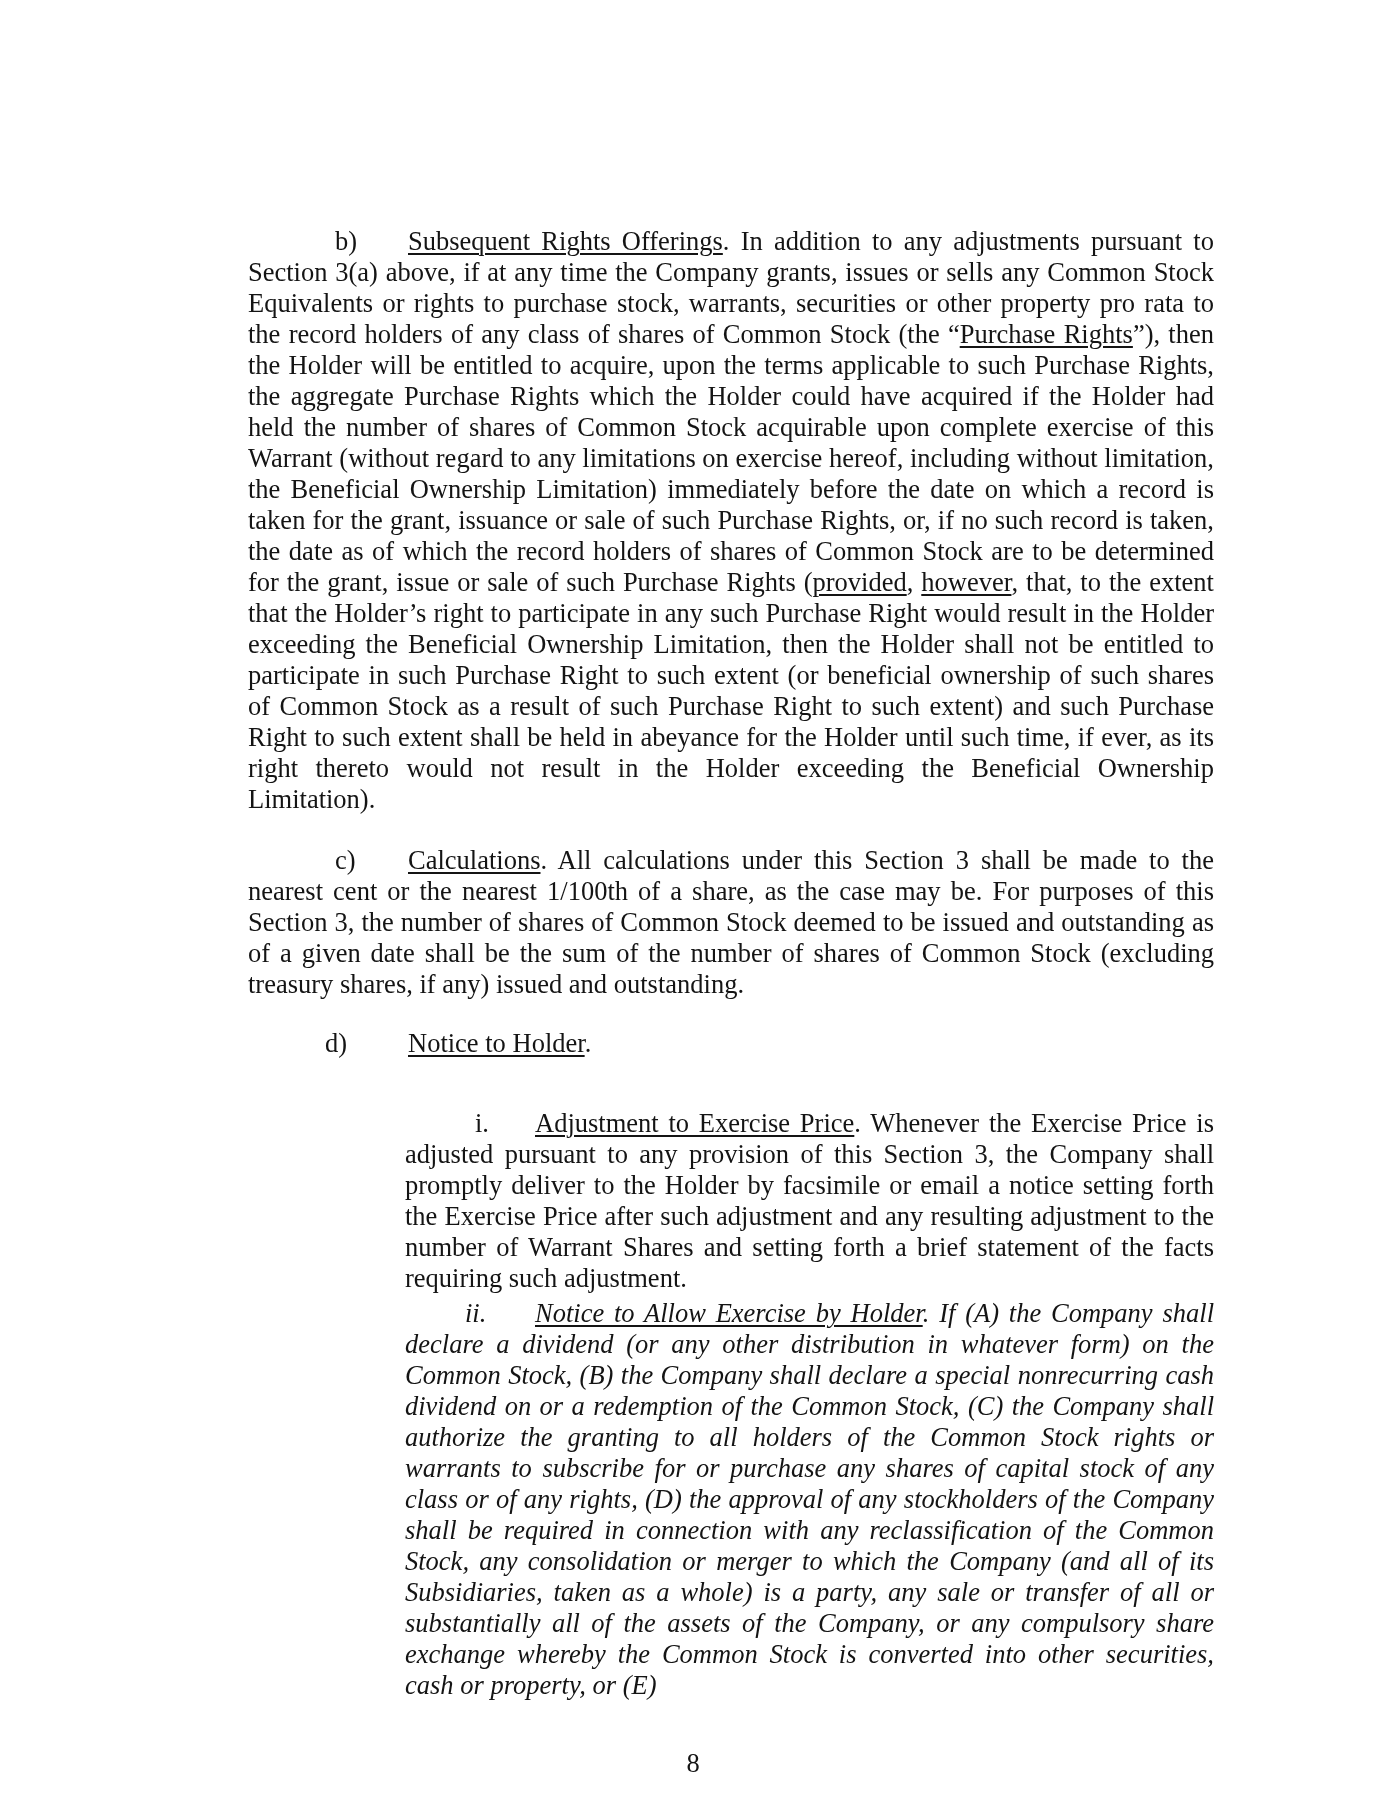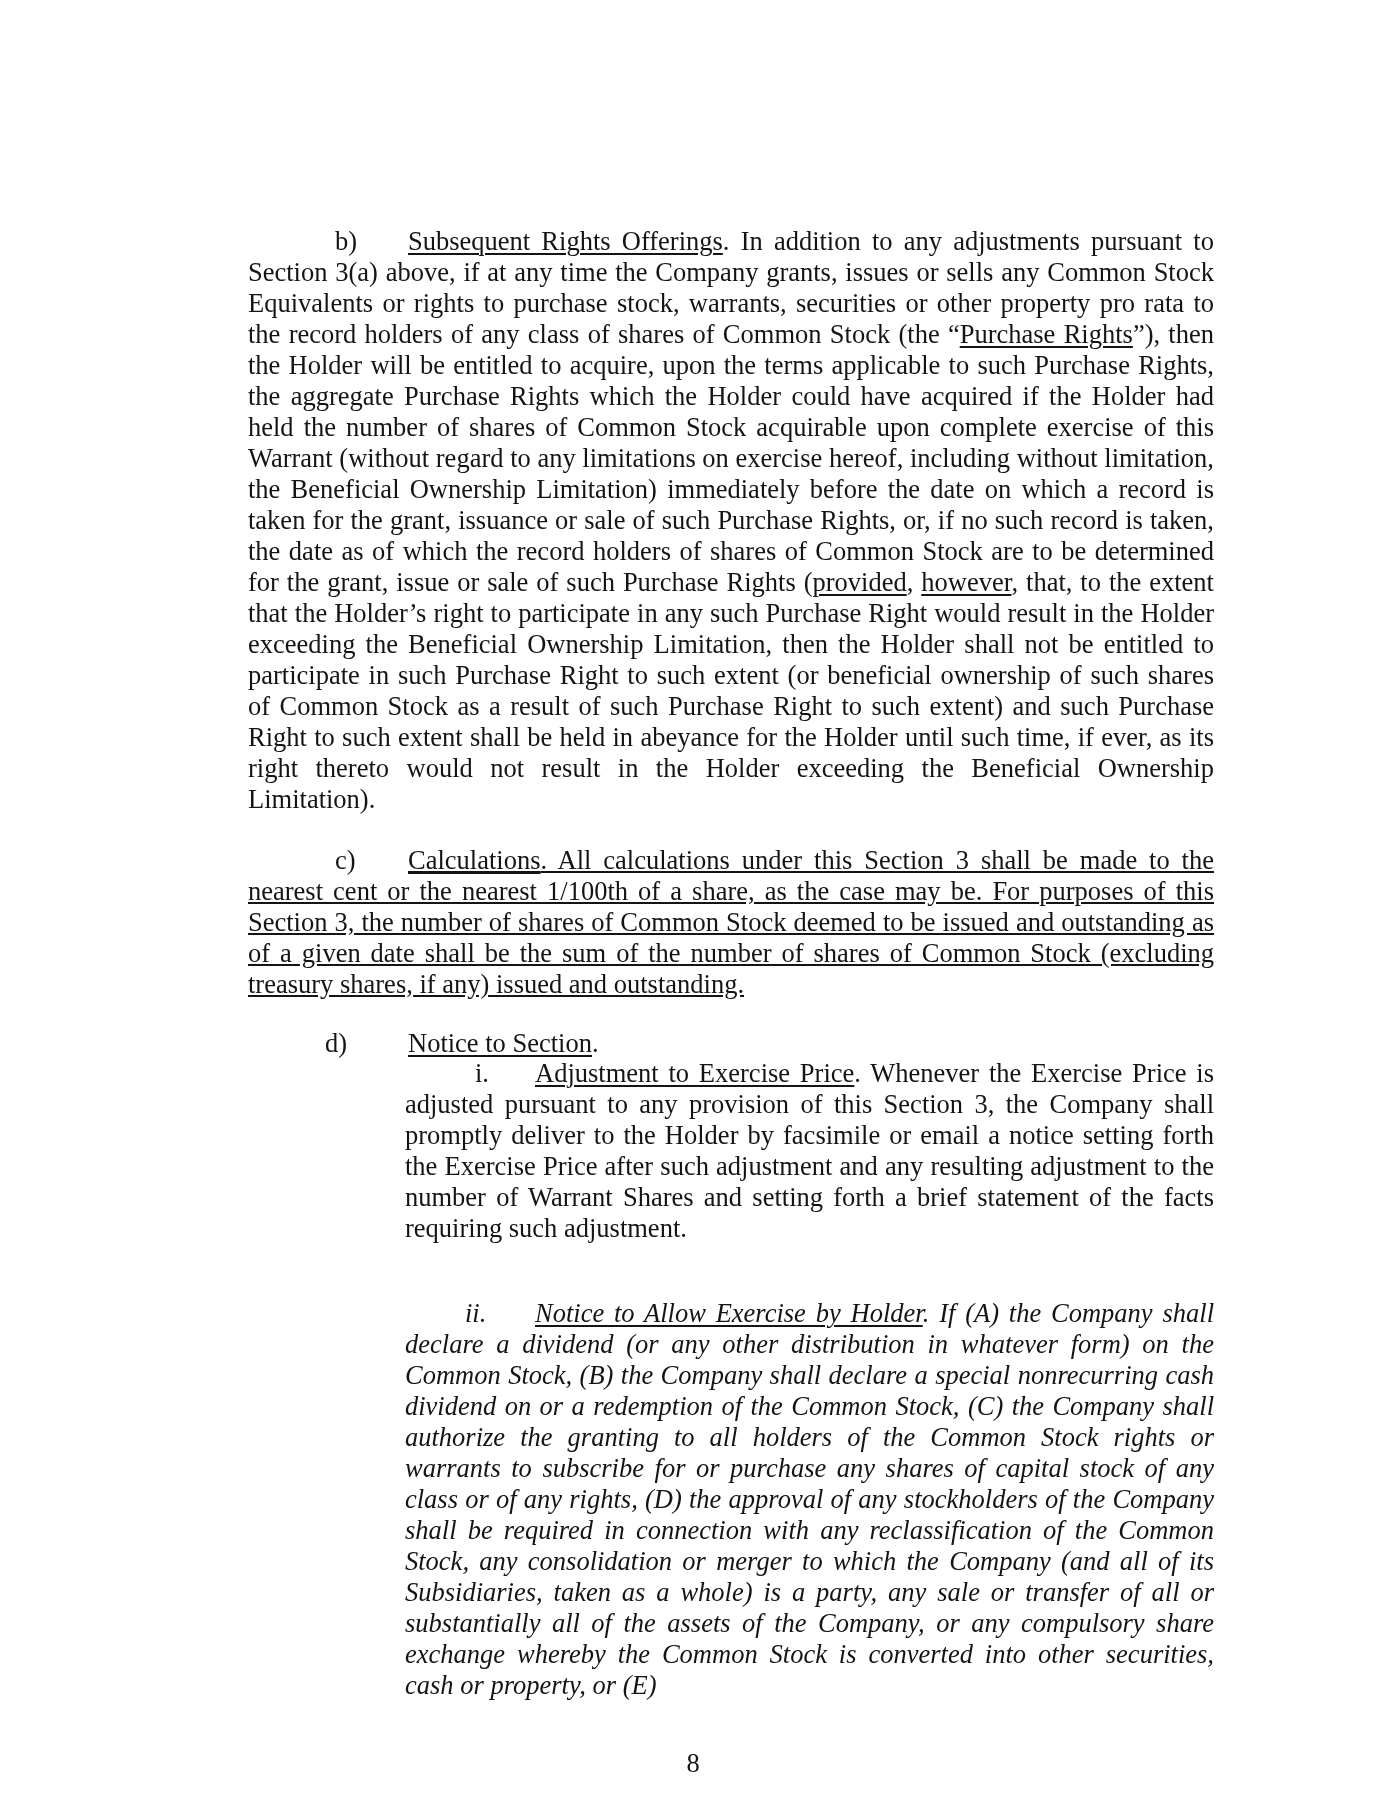"c) Calculations. All calculations under" #sec-c { text-decoration: underline -> none }
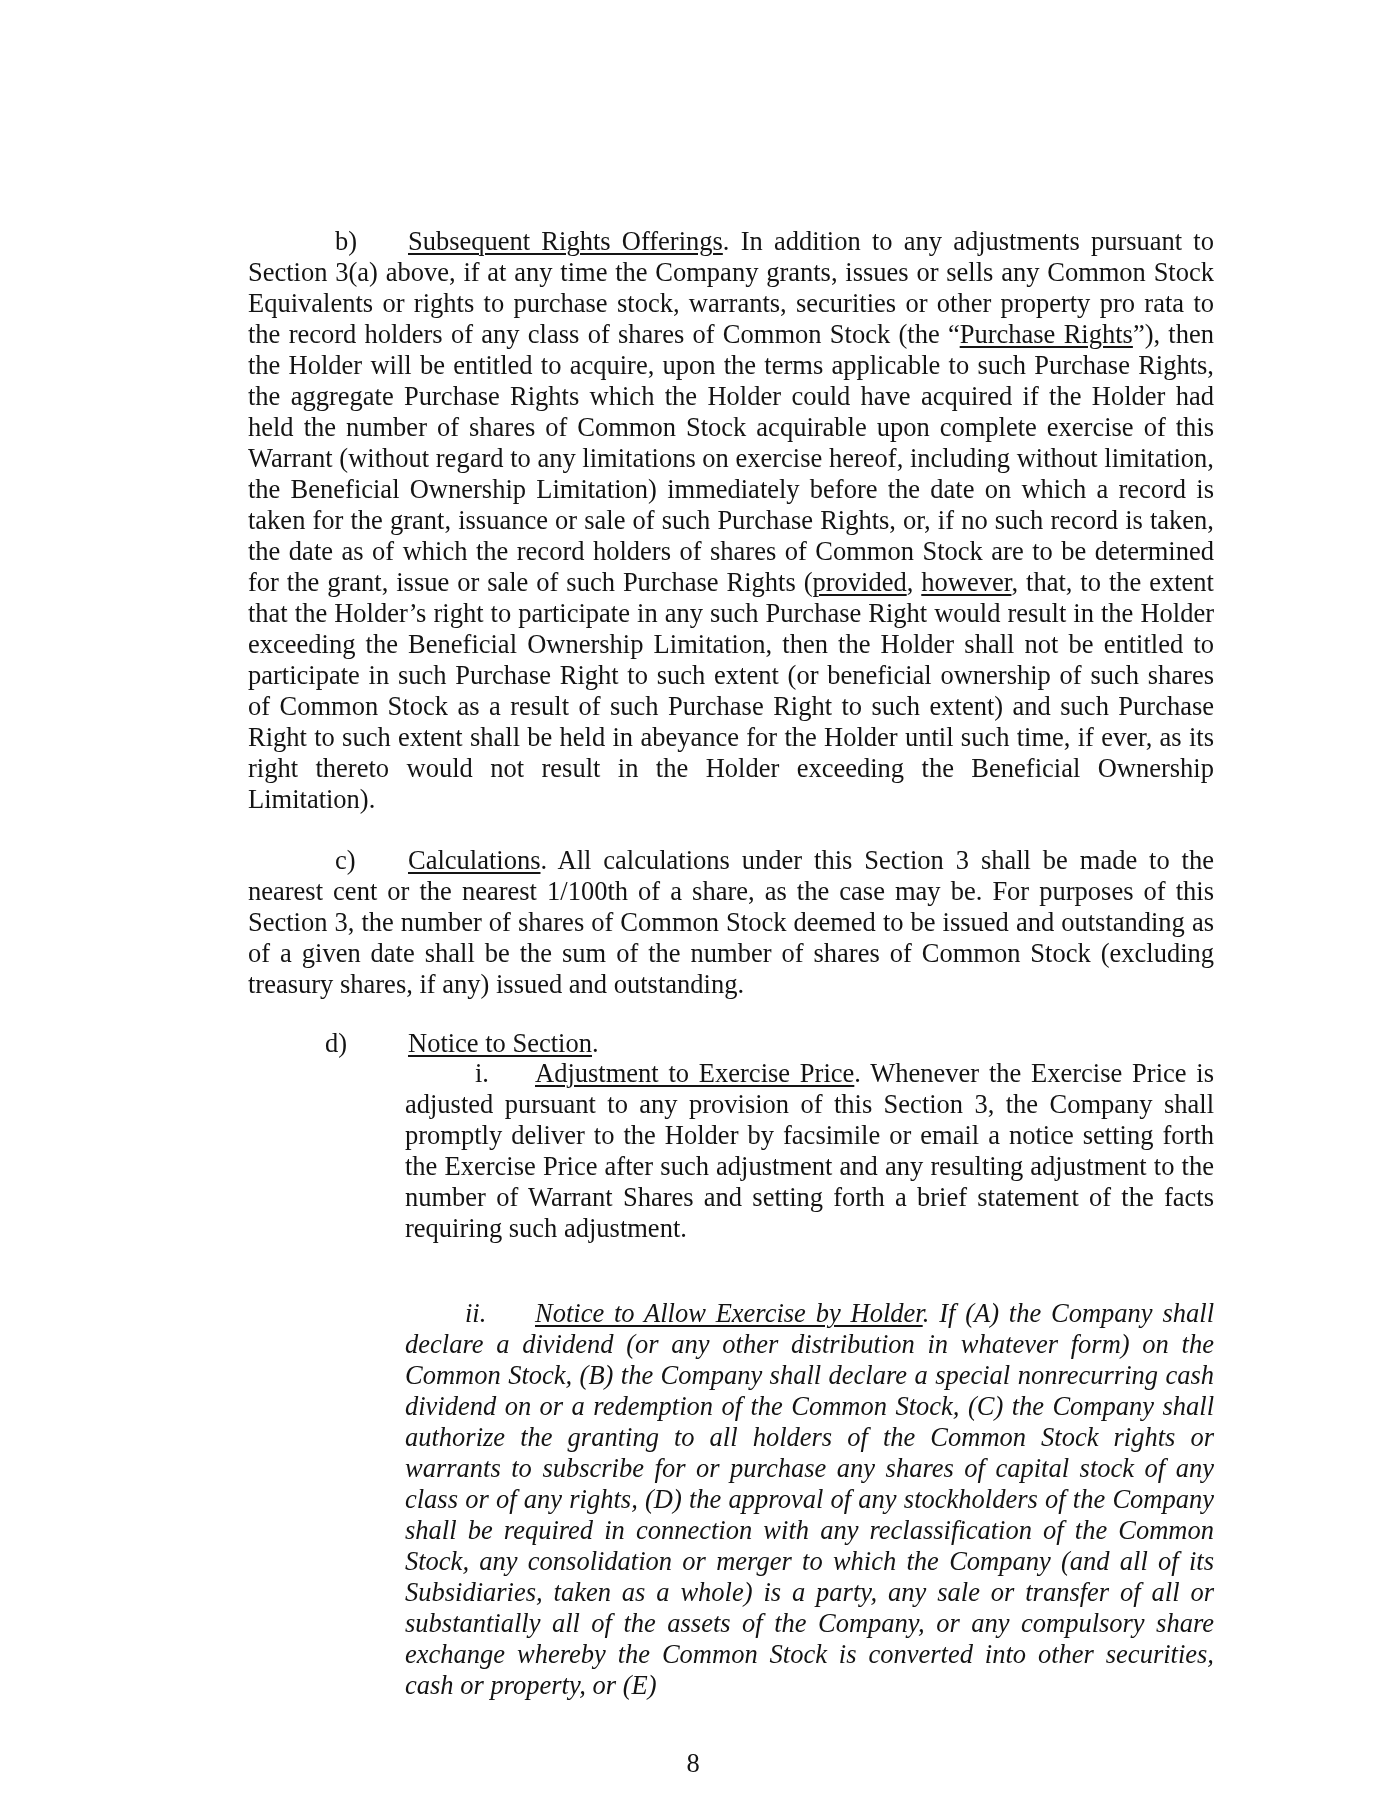"Notice to Section" span.u { text: Section -> Holder }
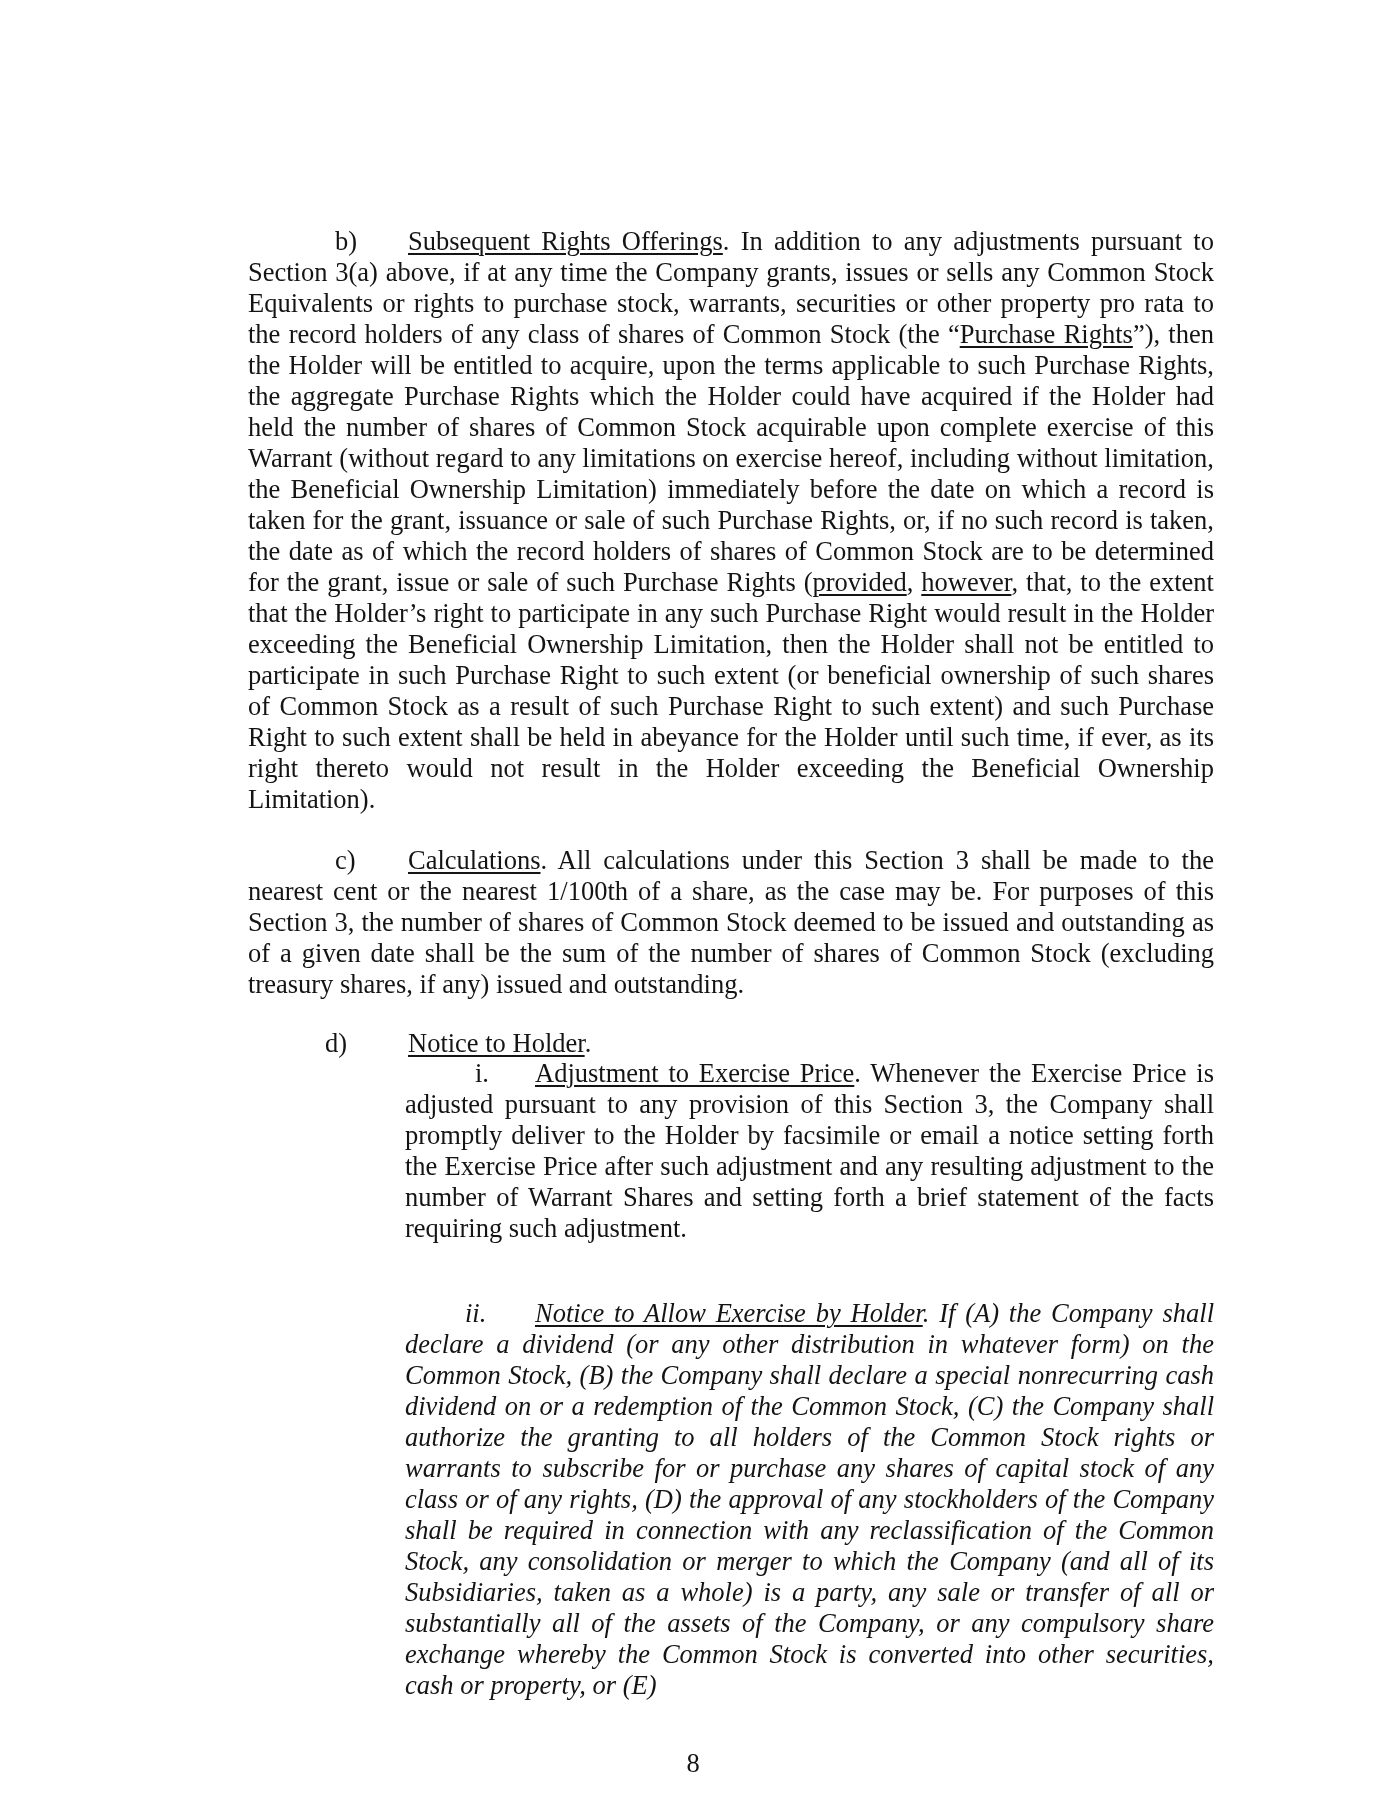"i. Adjustment to Exercise Price." #sec-d-i { top: 1010px -> 1060px }
